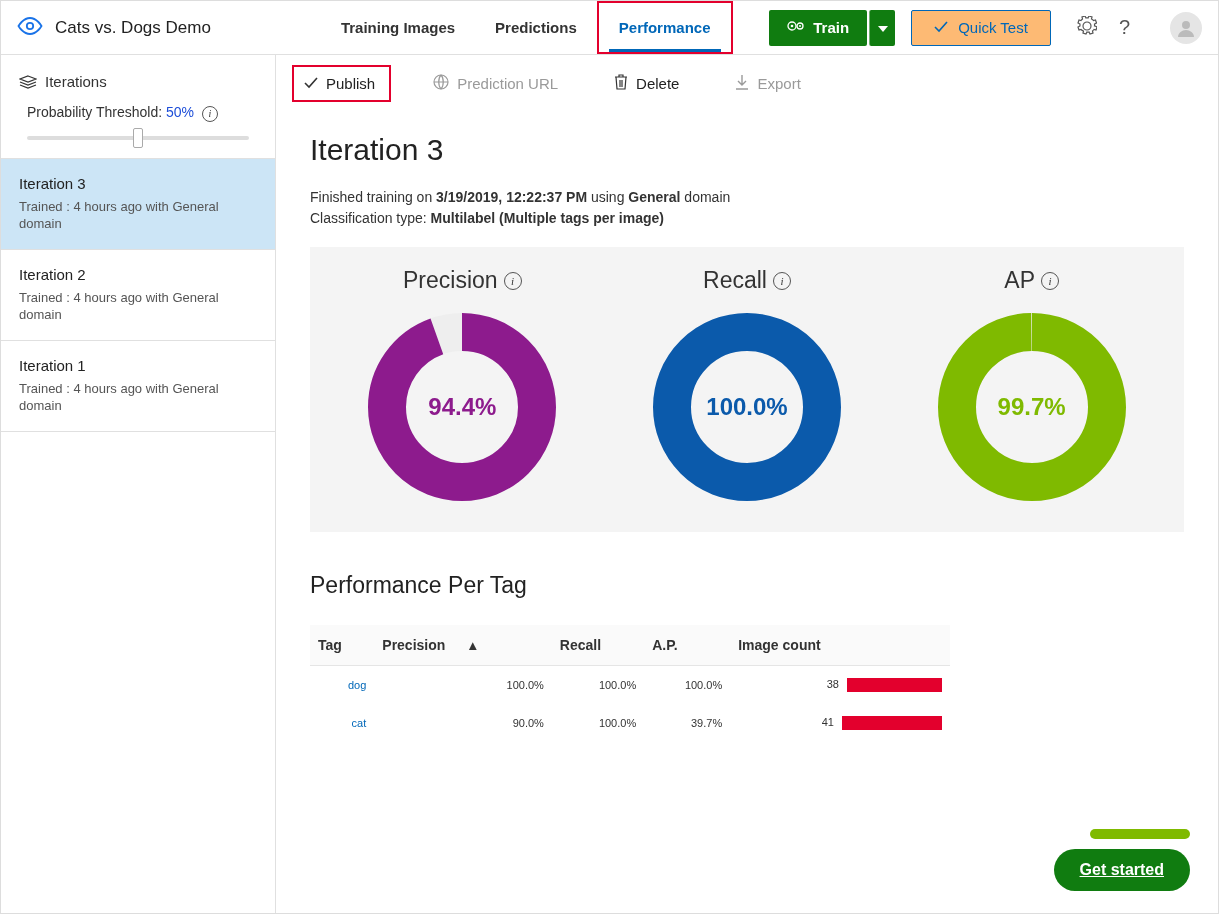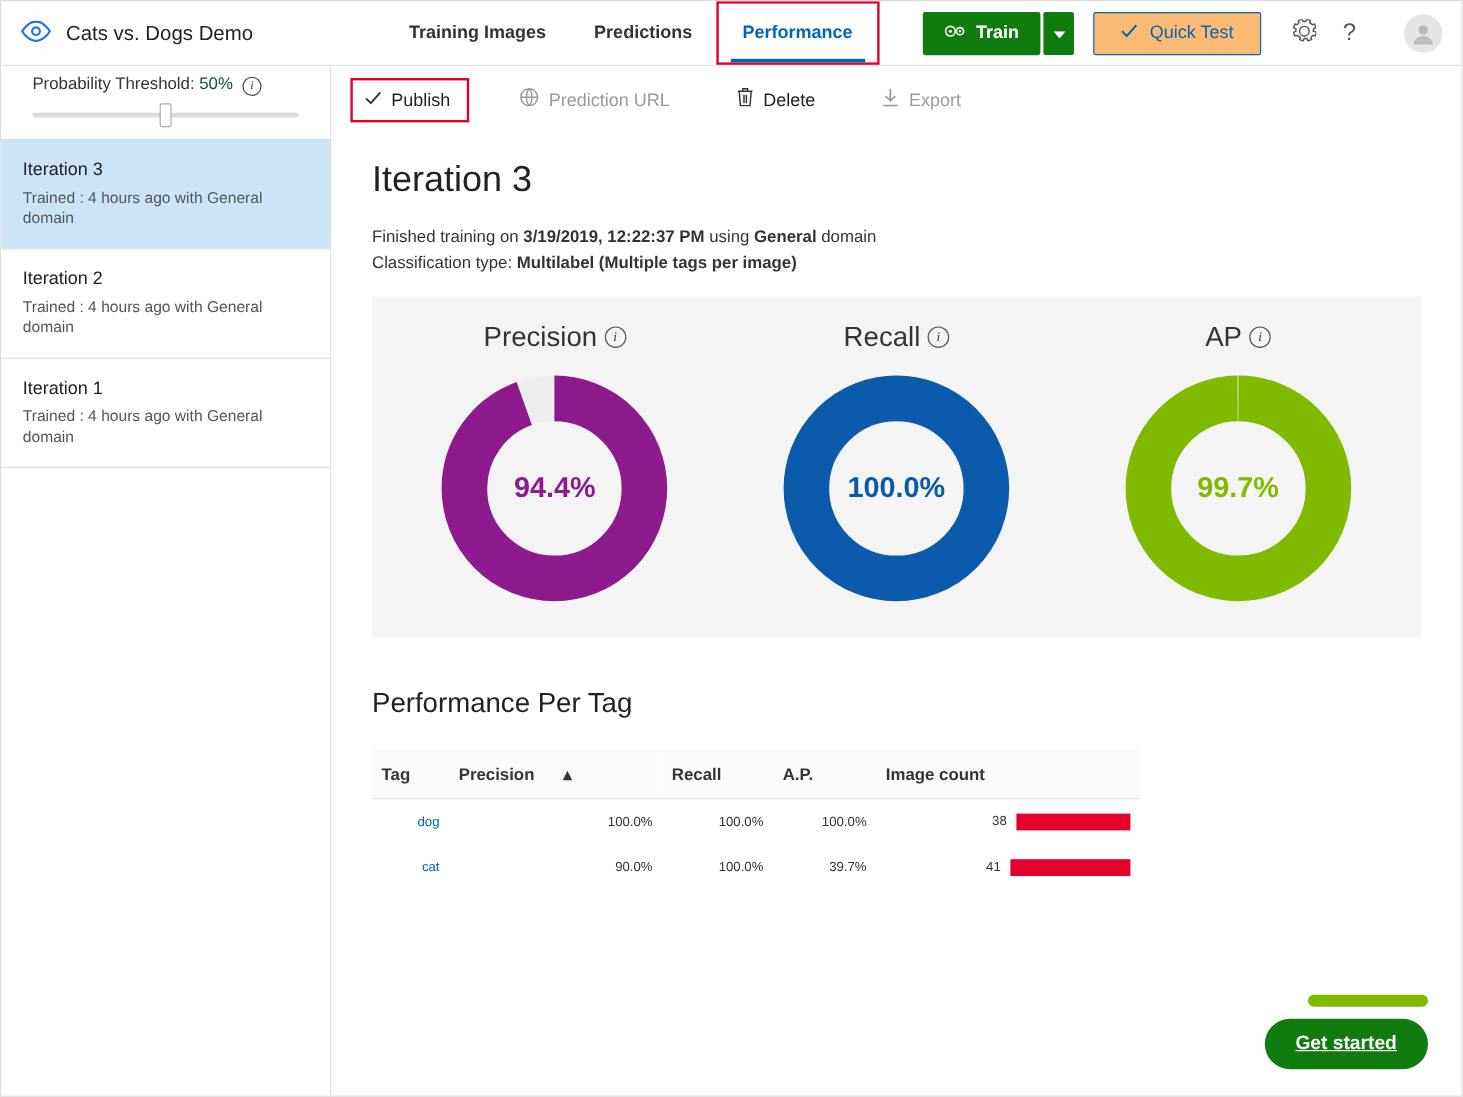"Iterations" div.side-head { html: none -> <div> <svg> <path></path> </svg> <span>Iterations</span> </div> }
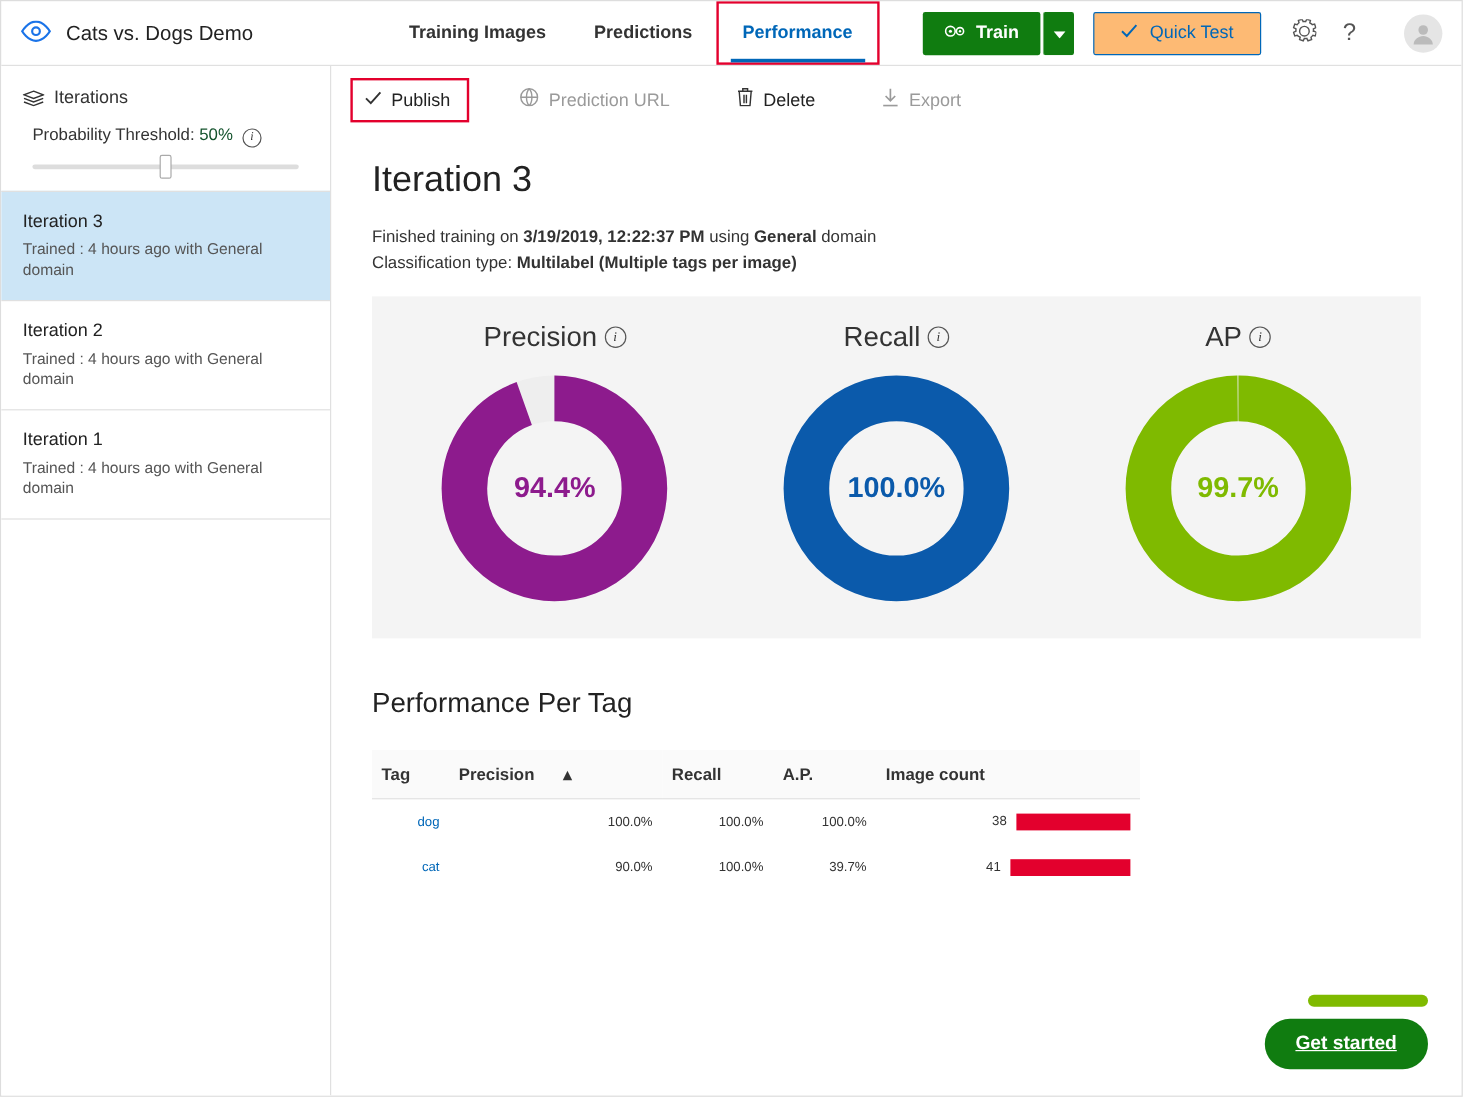"50%" .thresh-val { color: #14532d -> #1d4ed8 }
